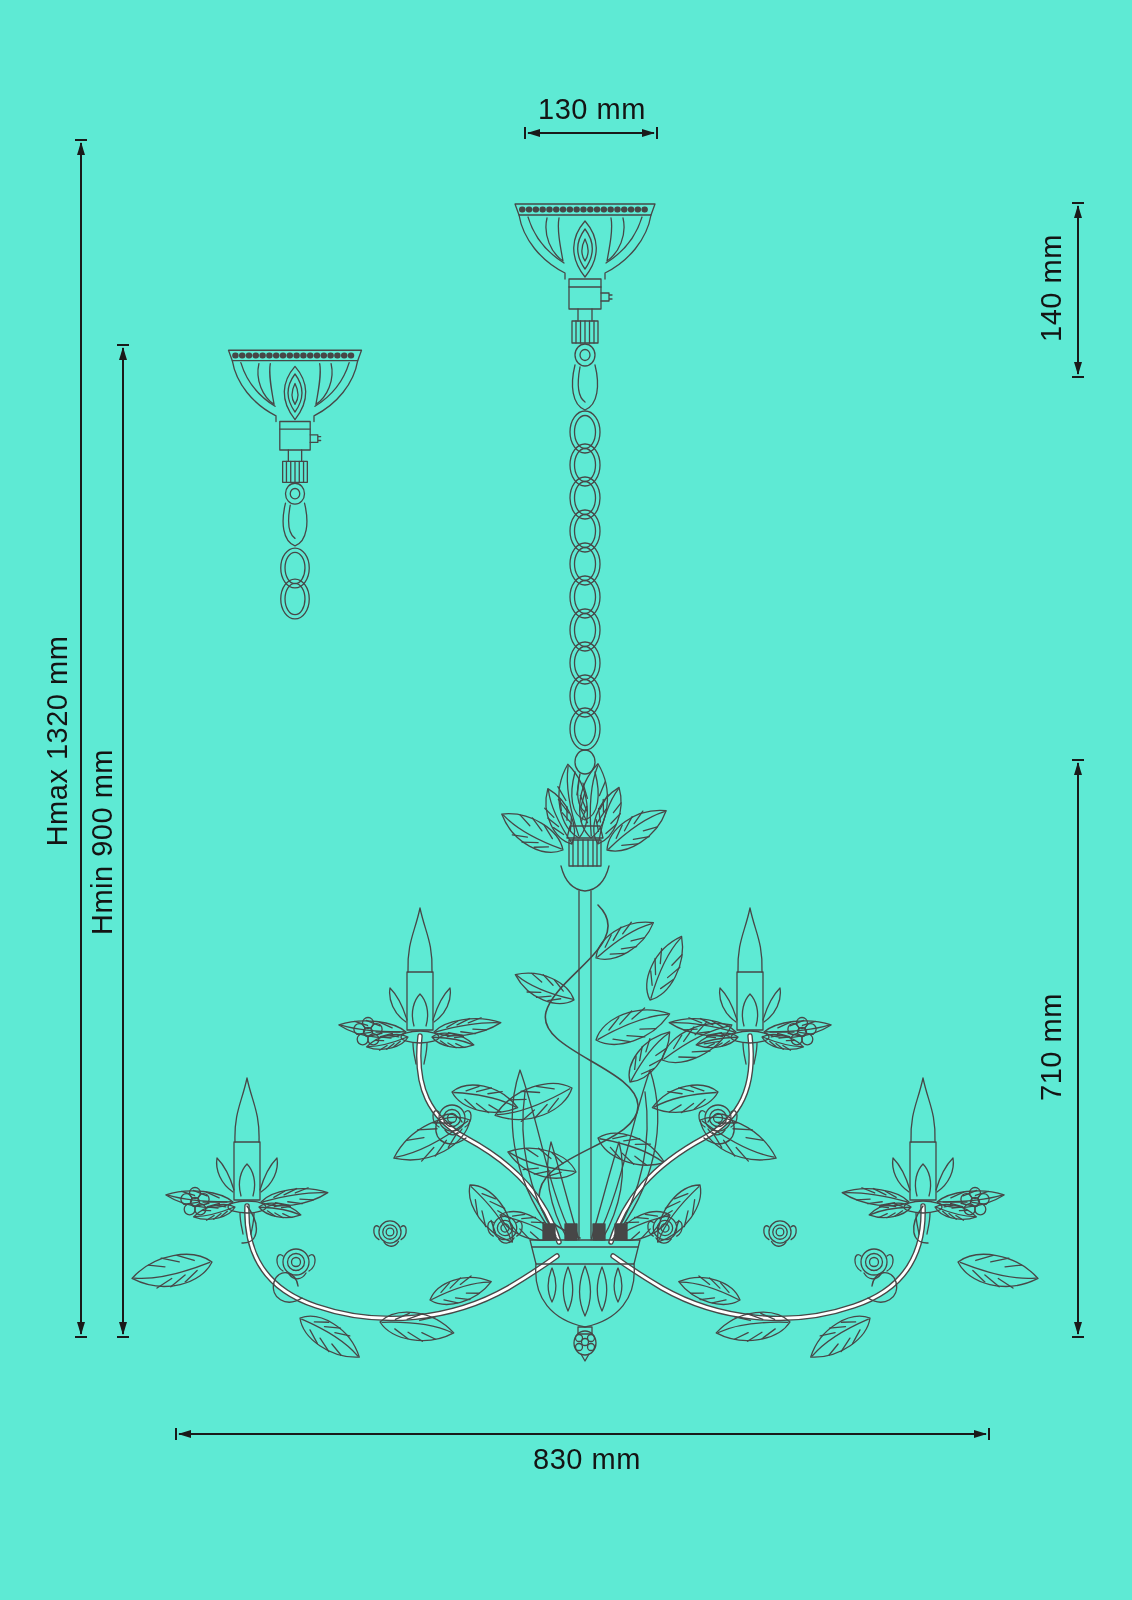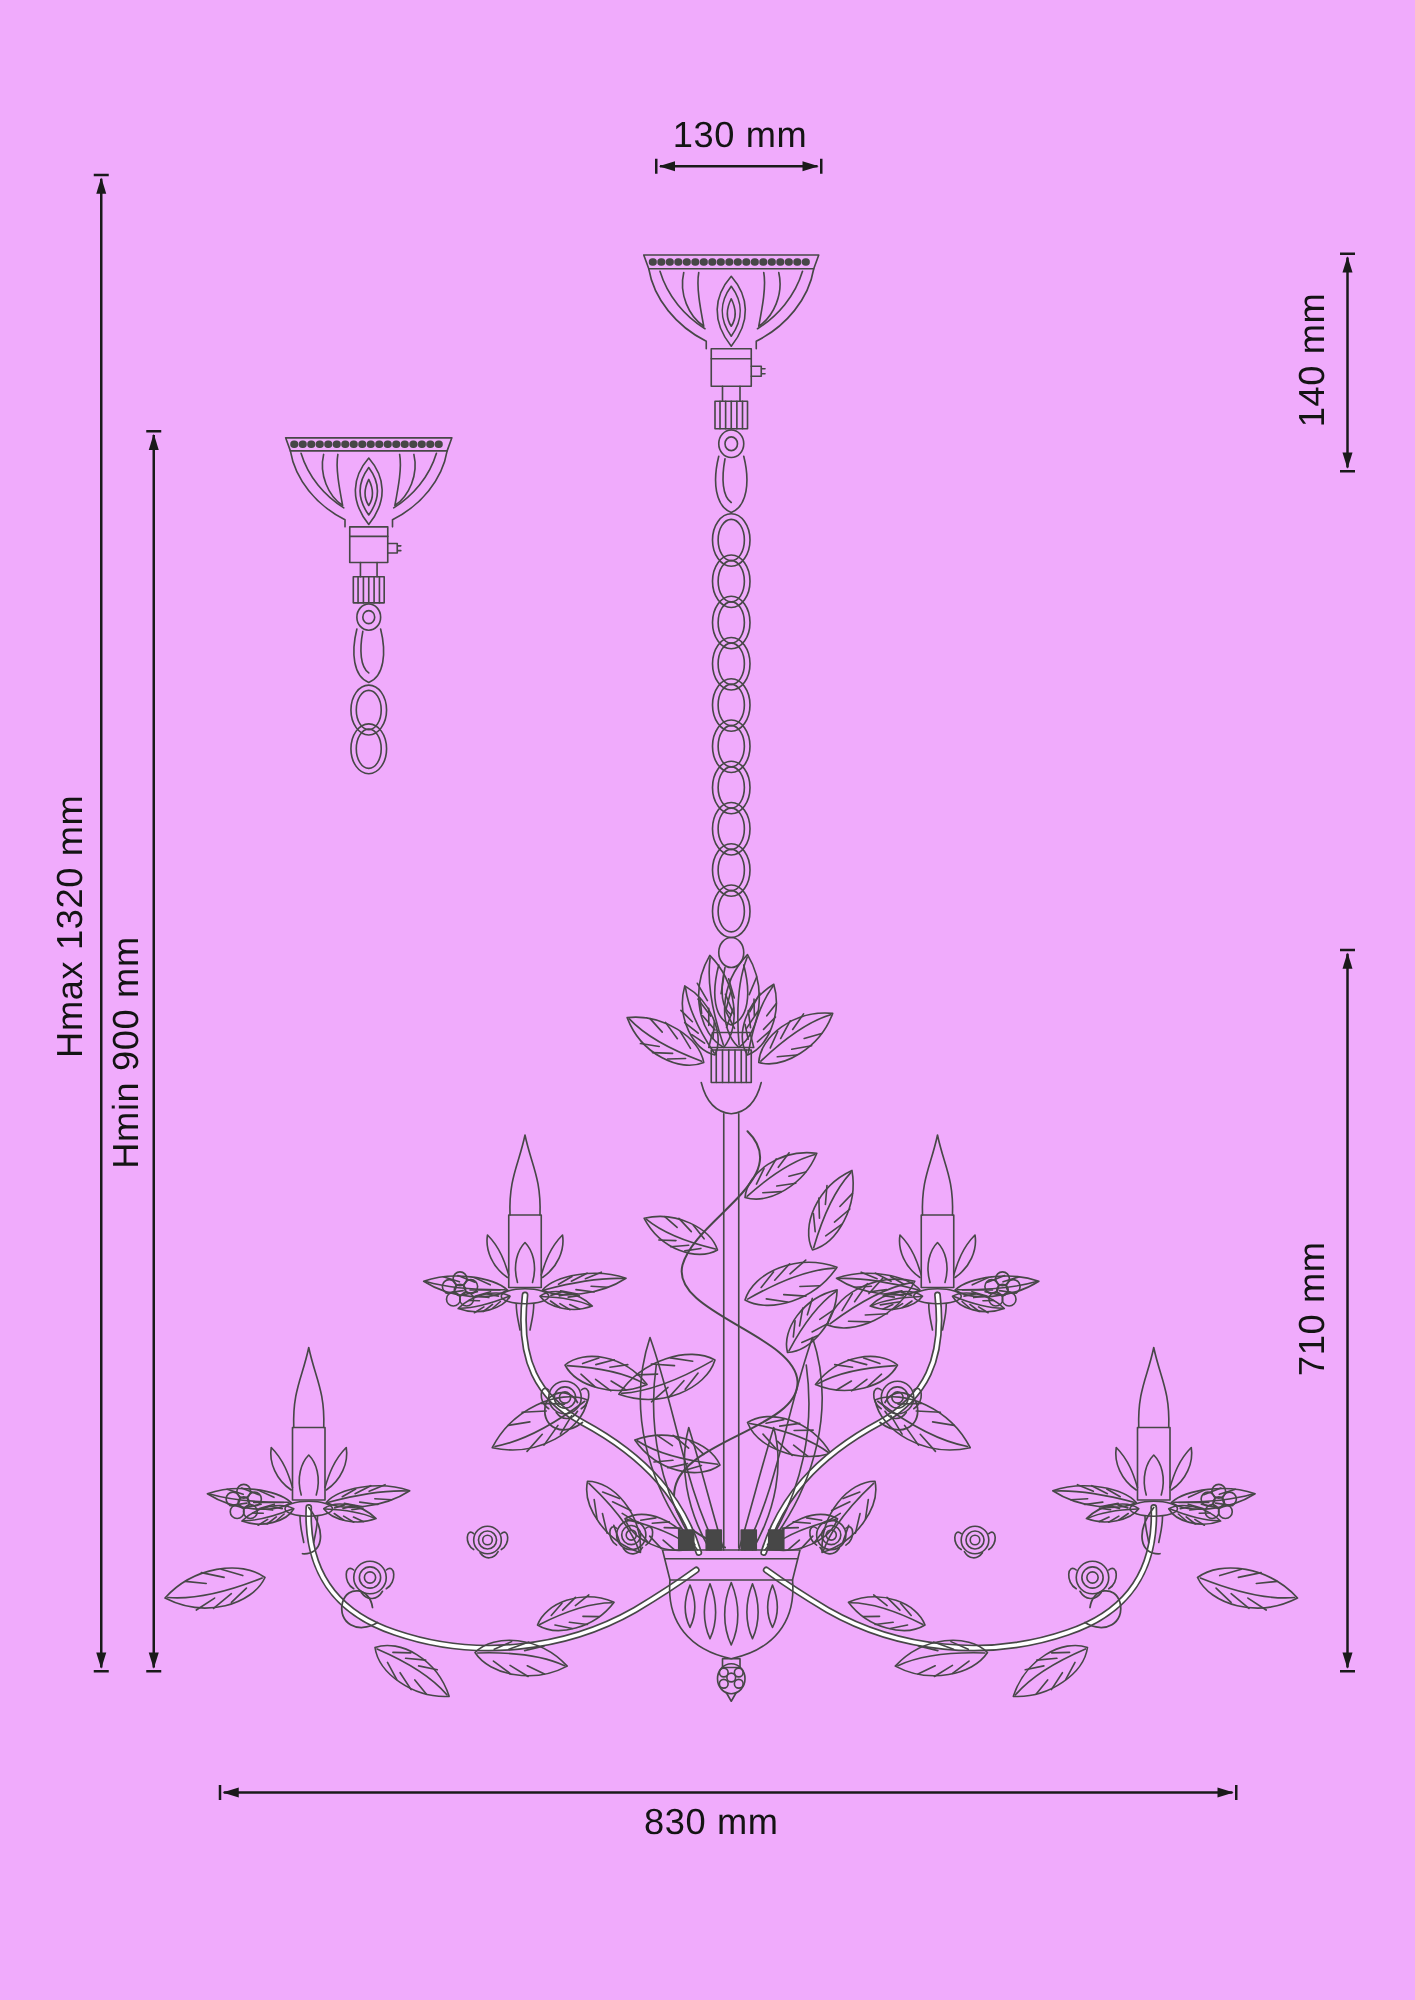"130 mm" .stage { background: #f0abfc -> #5eead4 }
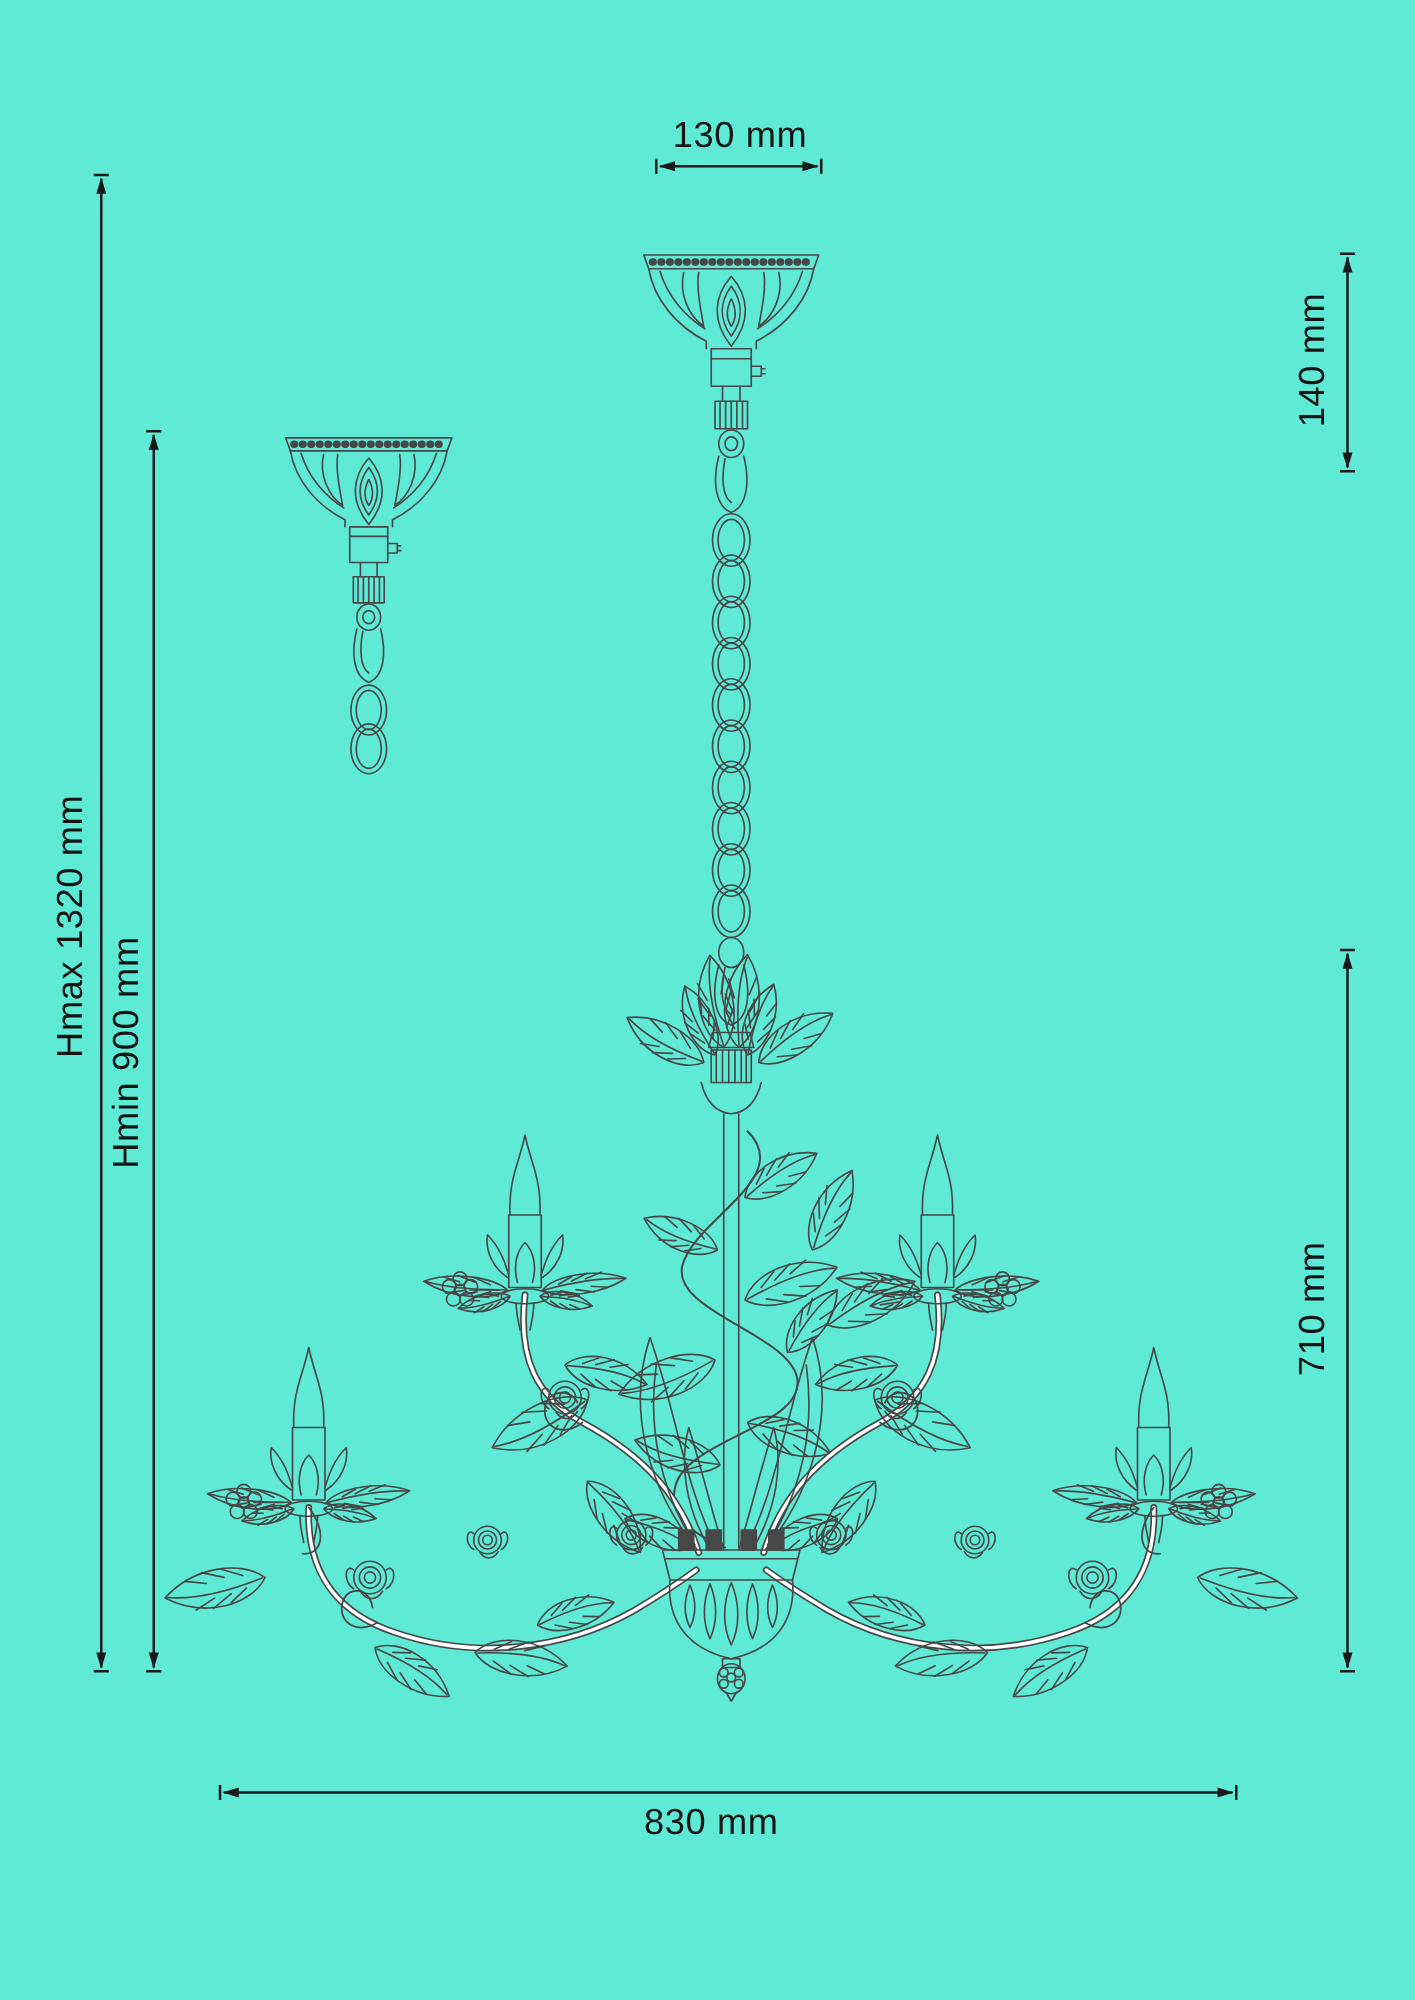"830 mm" div.lbl { left: 569px -> 587px }
